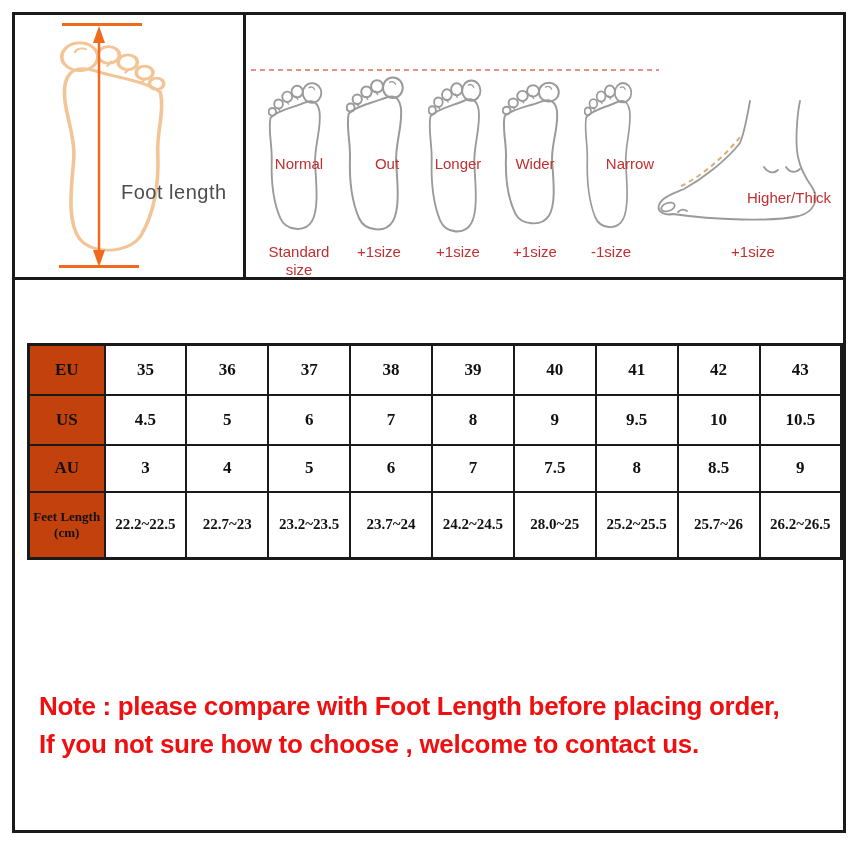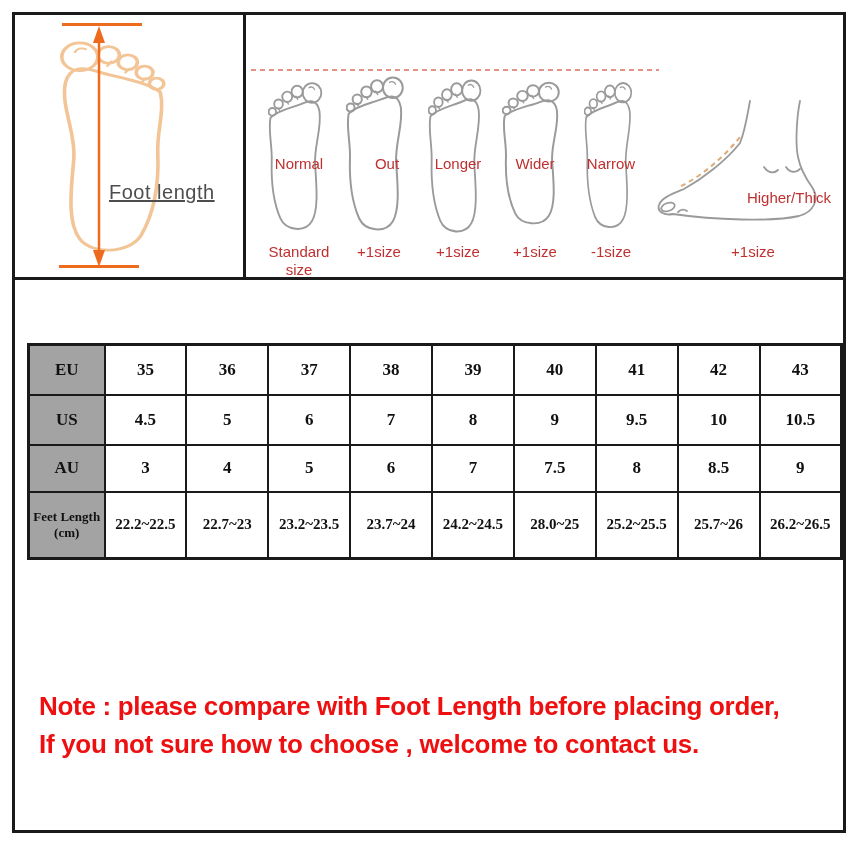"Narrow" div.shape-label { left: 365px -> 384px }
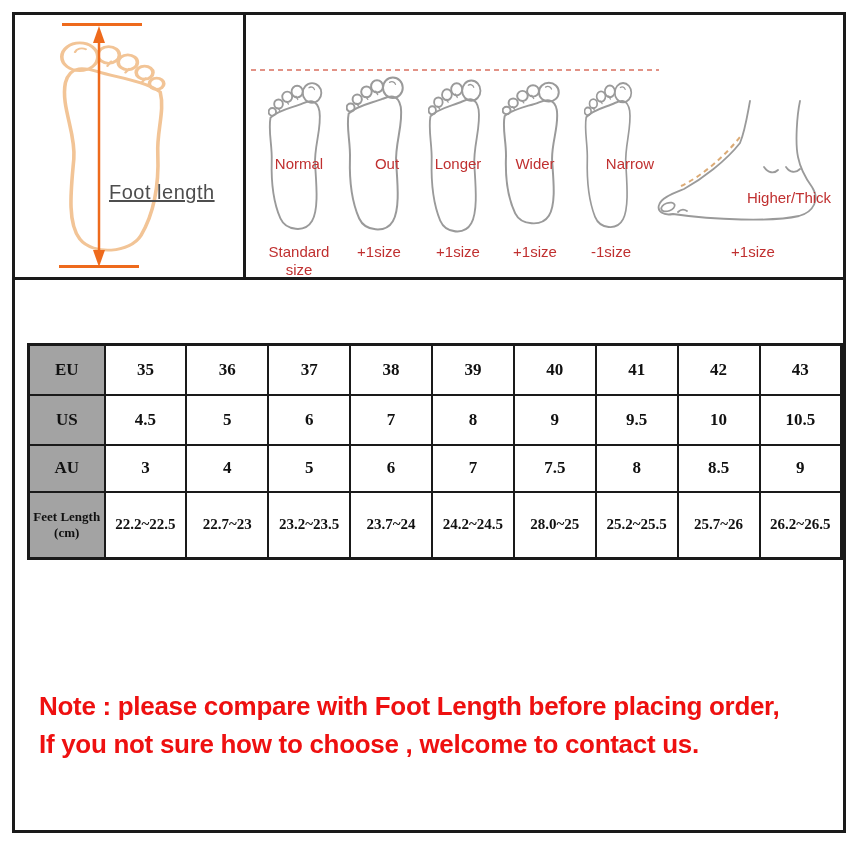"Foot length" .measure-caption { left: 94px -> 106px; text-decoration: underline -> none }
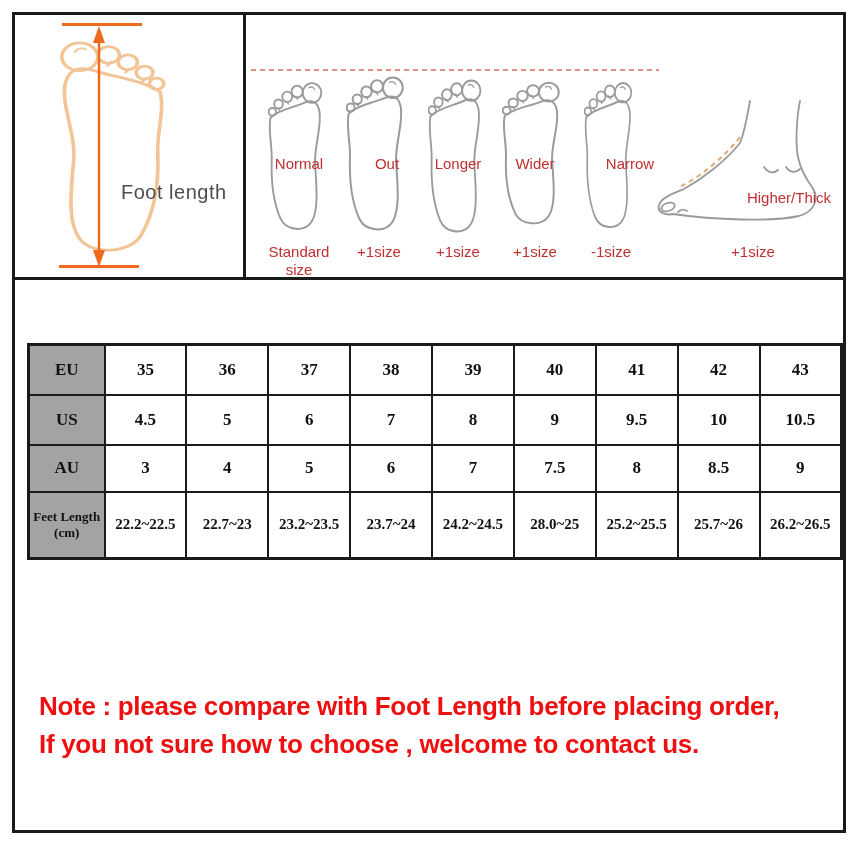"EU" .size-table td.rh { background: #a3a3a3 -> #c2410c }
